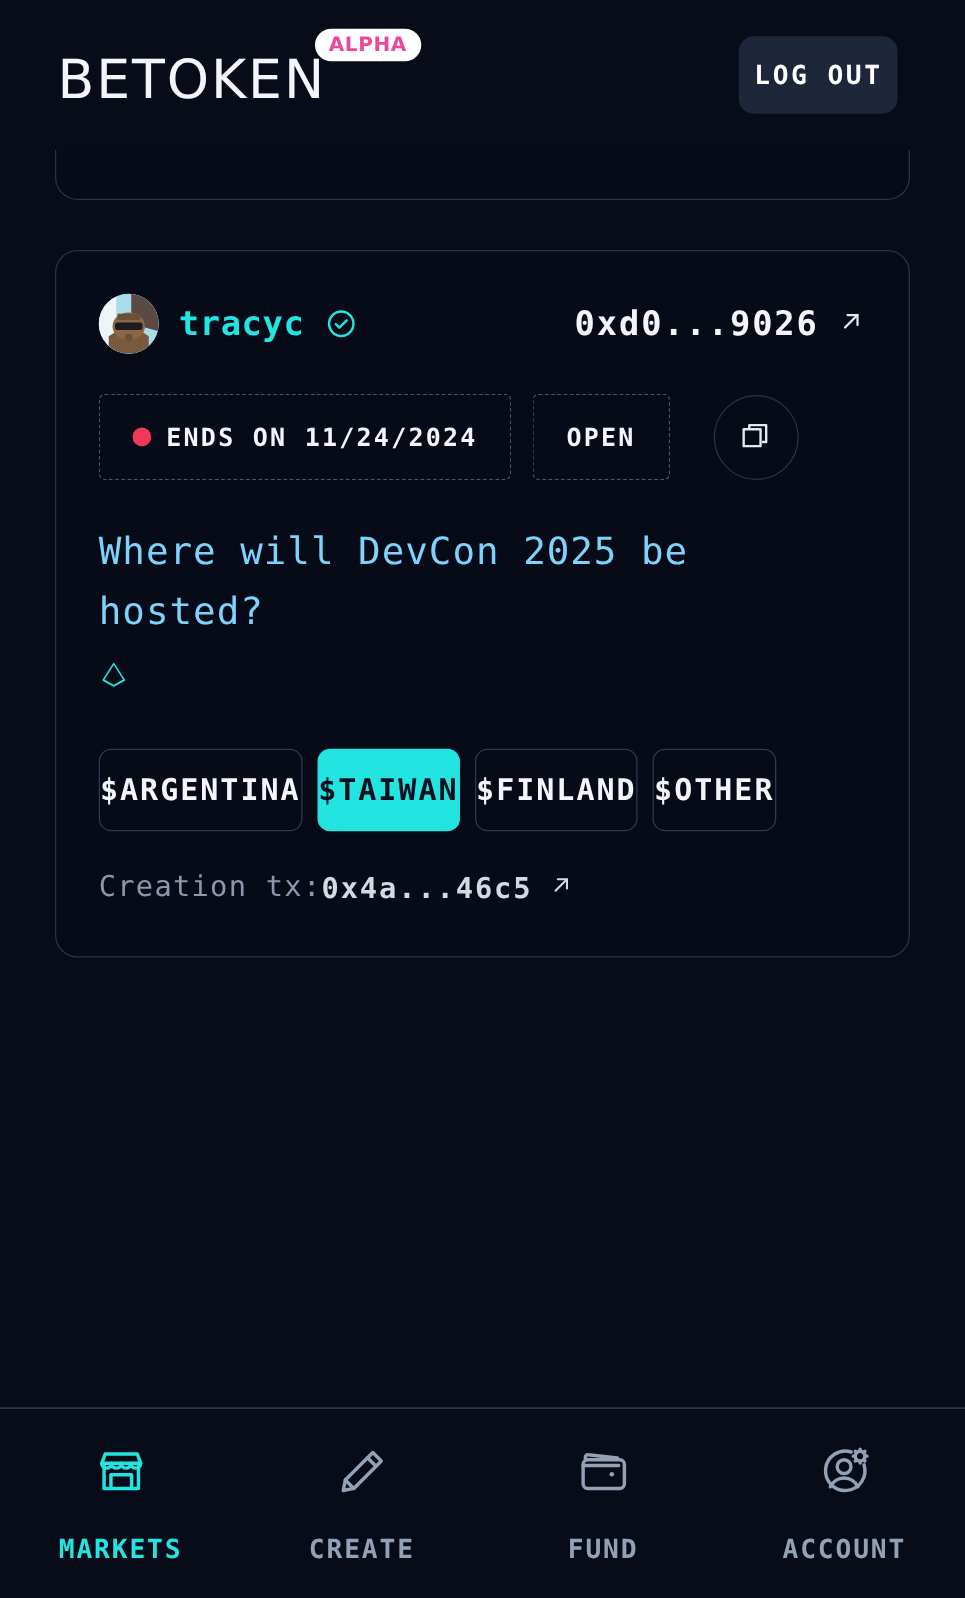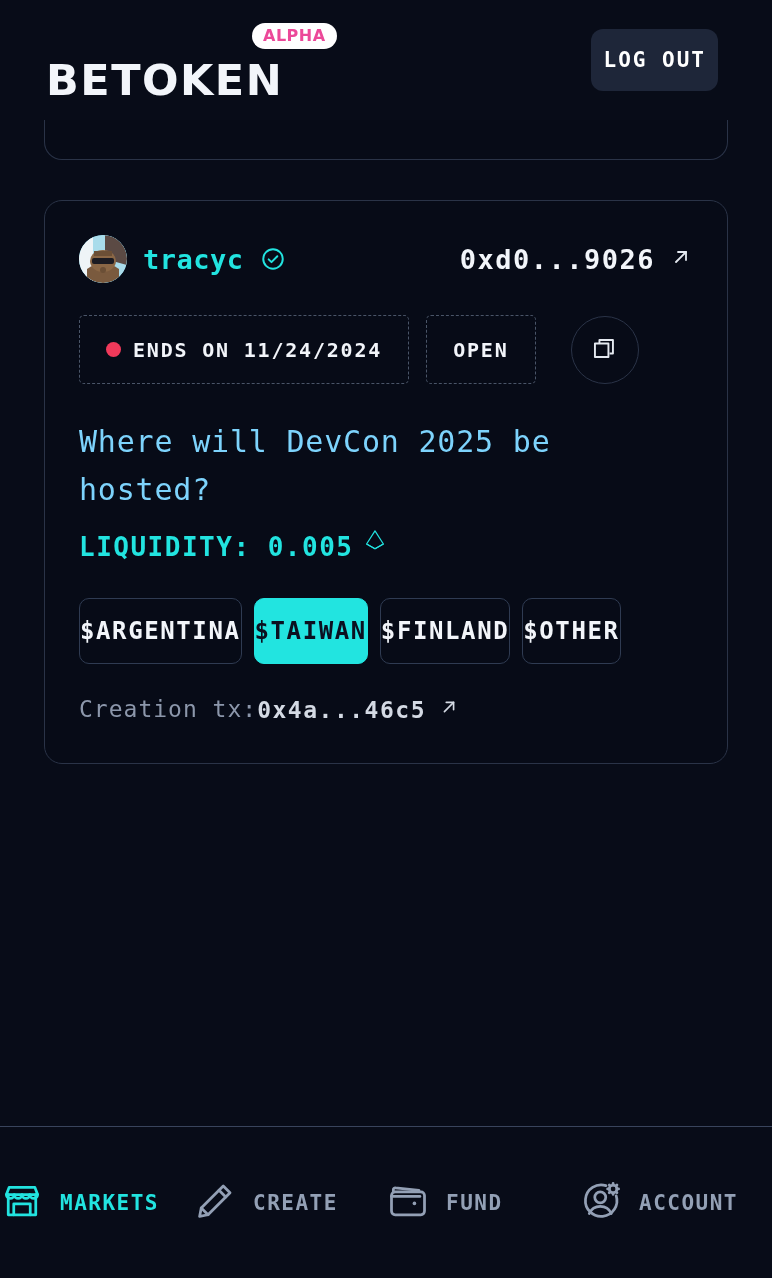"BETOKEN" .brand { font-weight: 700 -> 400; top: 20px -> 4px }
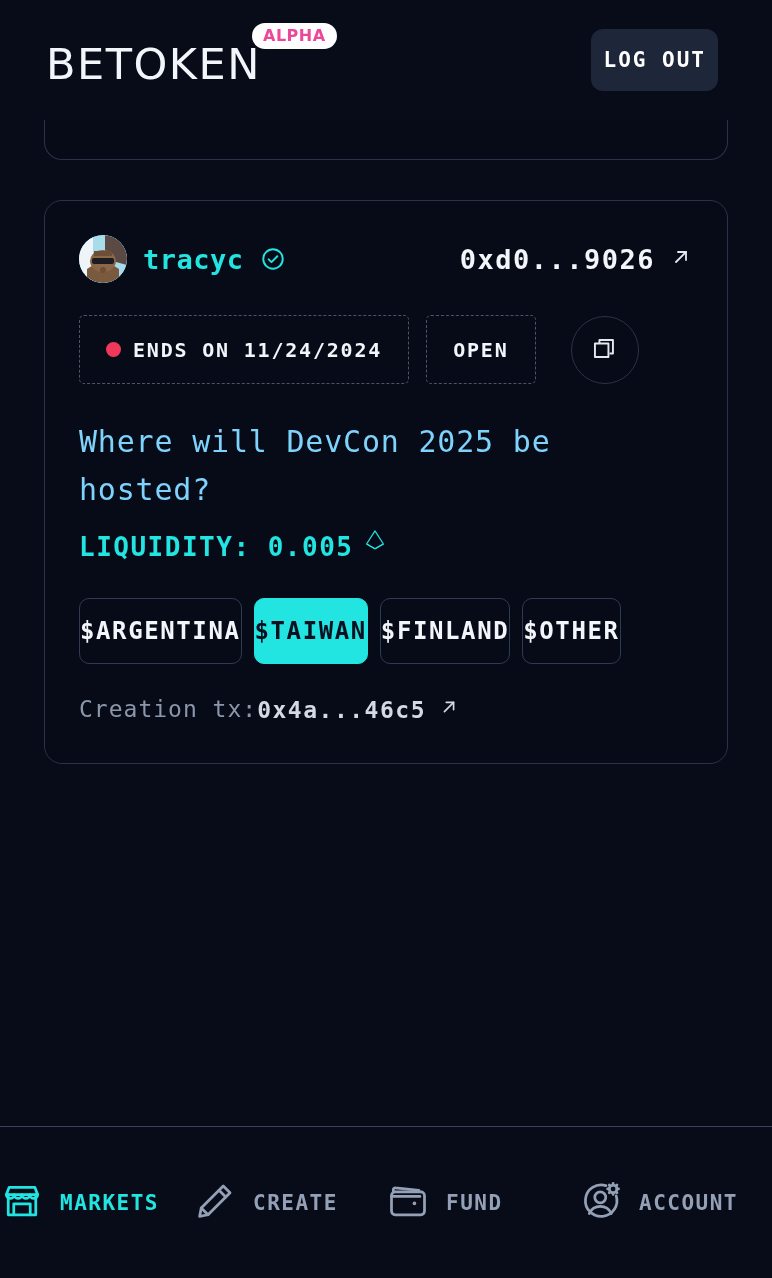"LIQUIDITY: 0.005" span { html: <span>LIQUIDITY: 0.005</span> -> none }
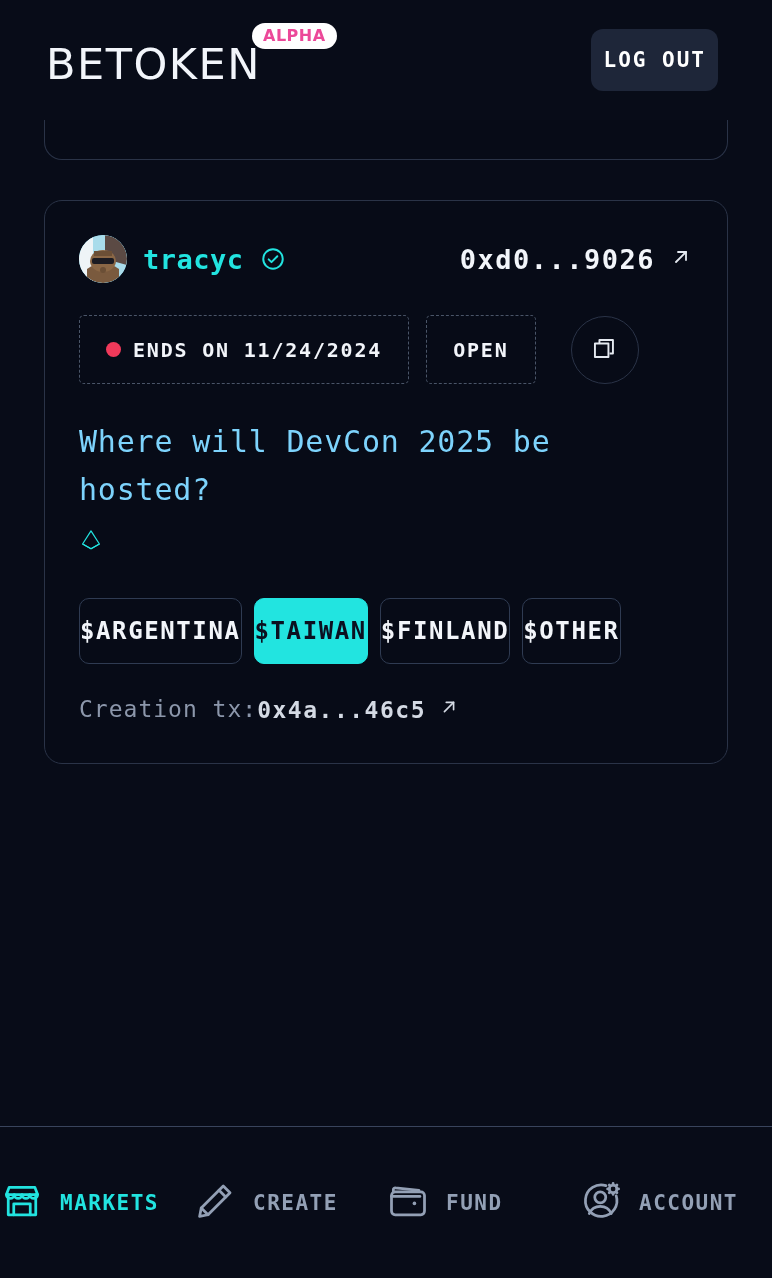"MARKETS" .nav-item { flex-direction: row -> column; gap: 16px -> 24px }
